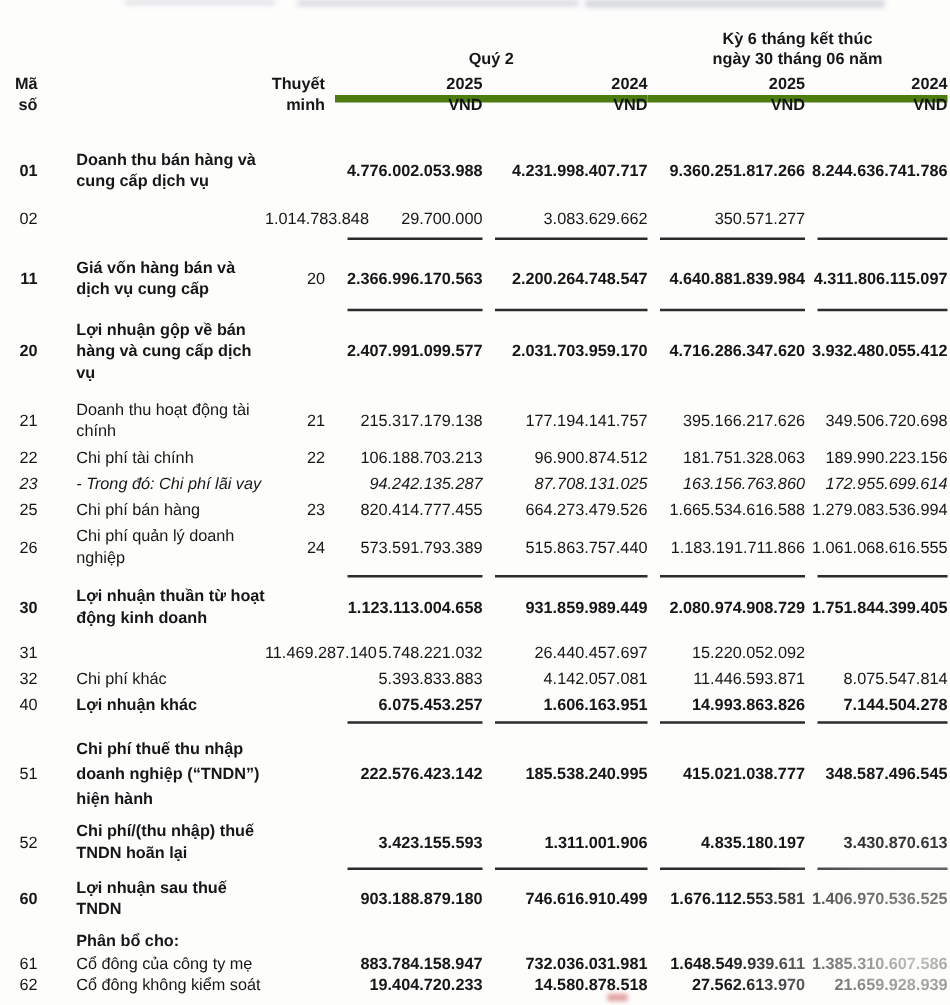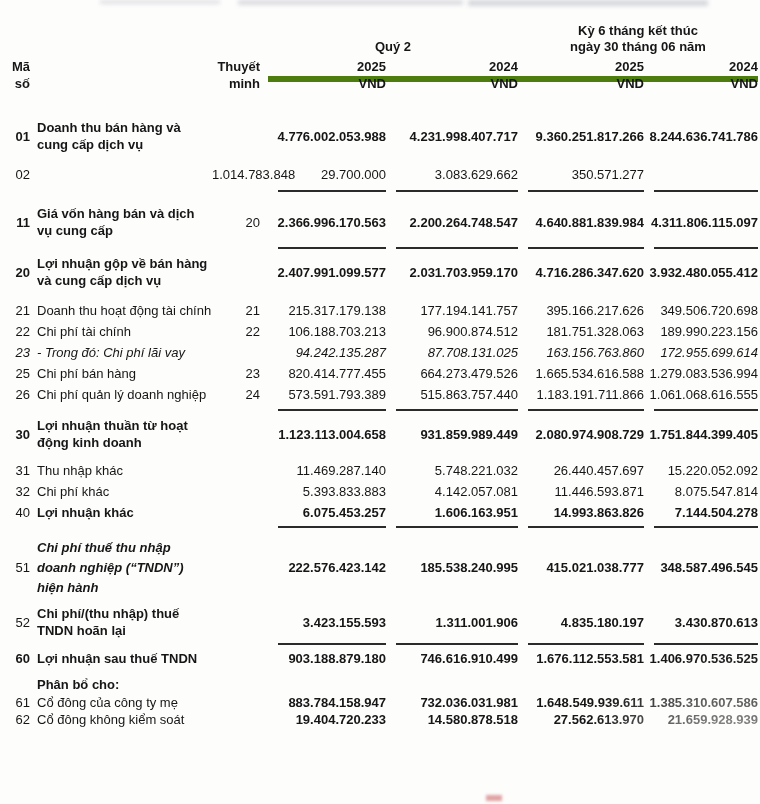"Doanh thu bán hàng và" .label { margin-left: none -> 24px }
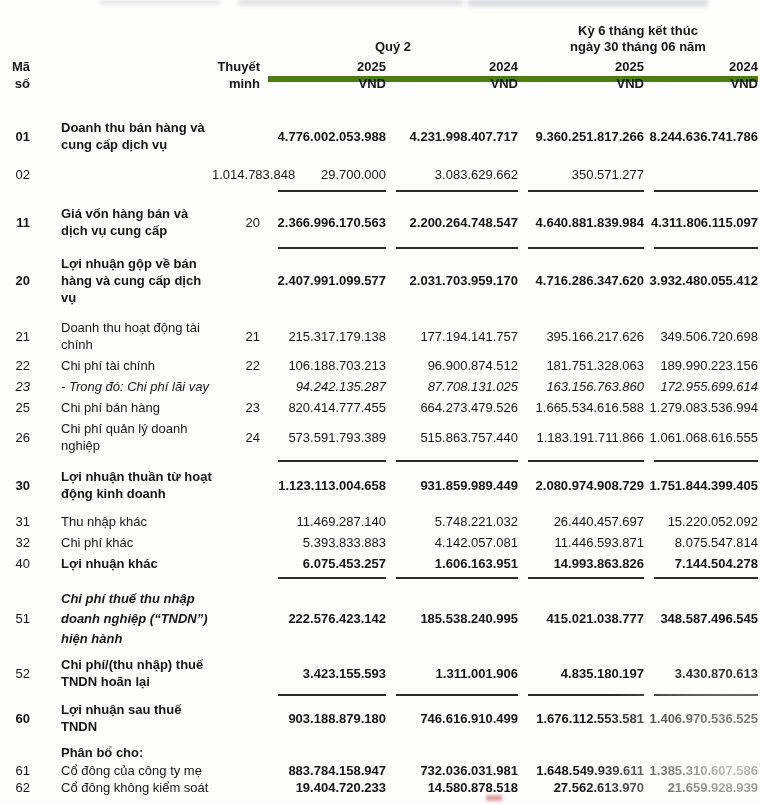"Thu nhập khác" div.label { html: <div><span>Thu nhập khác</span></div> -> none }
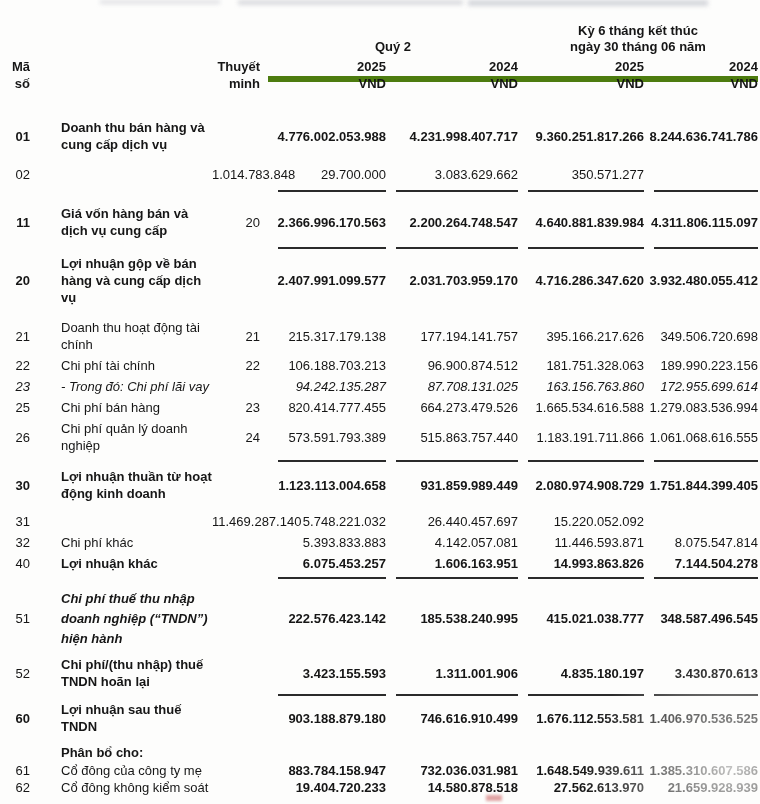"Chi phí thuế thu nhập" .lw158 .label span { font-style: italic -> none }
